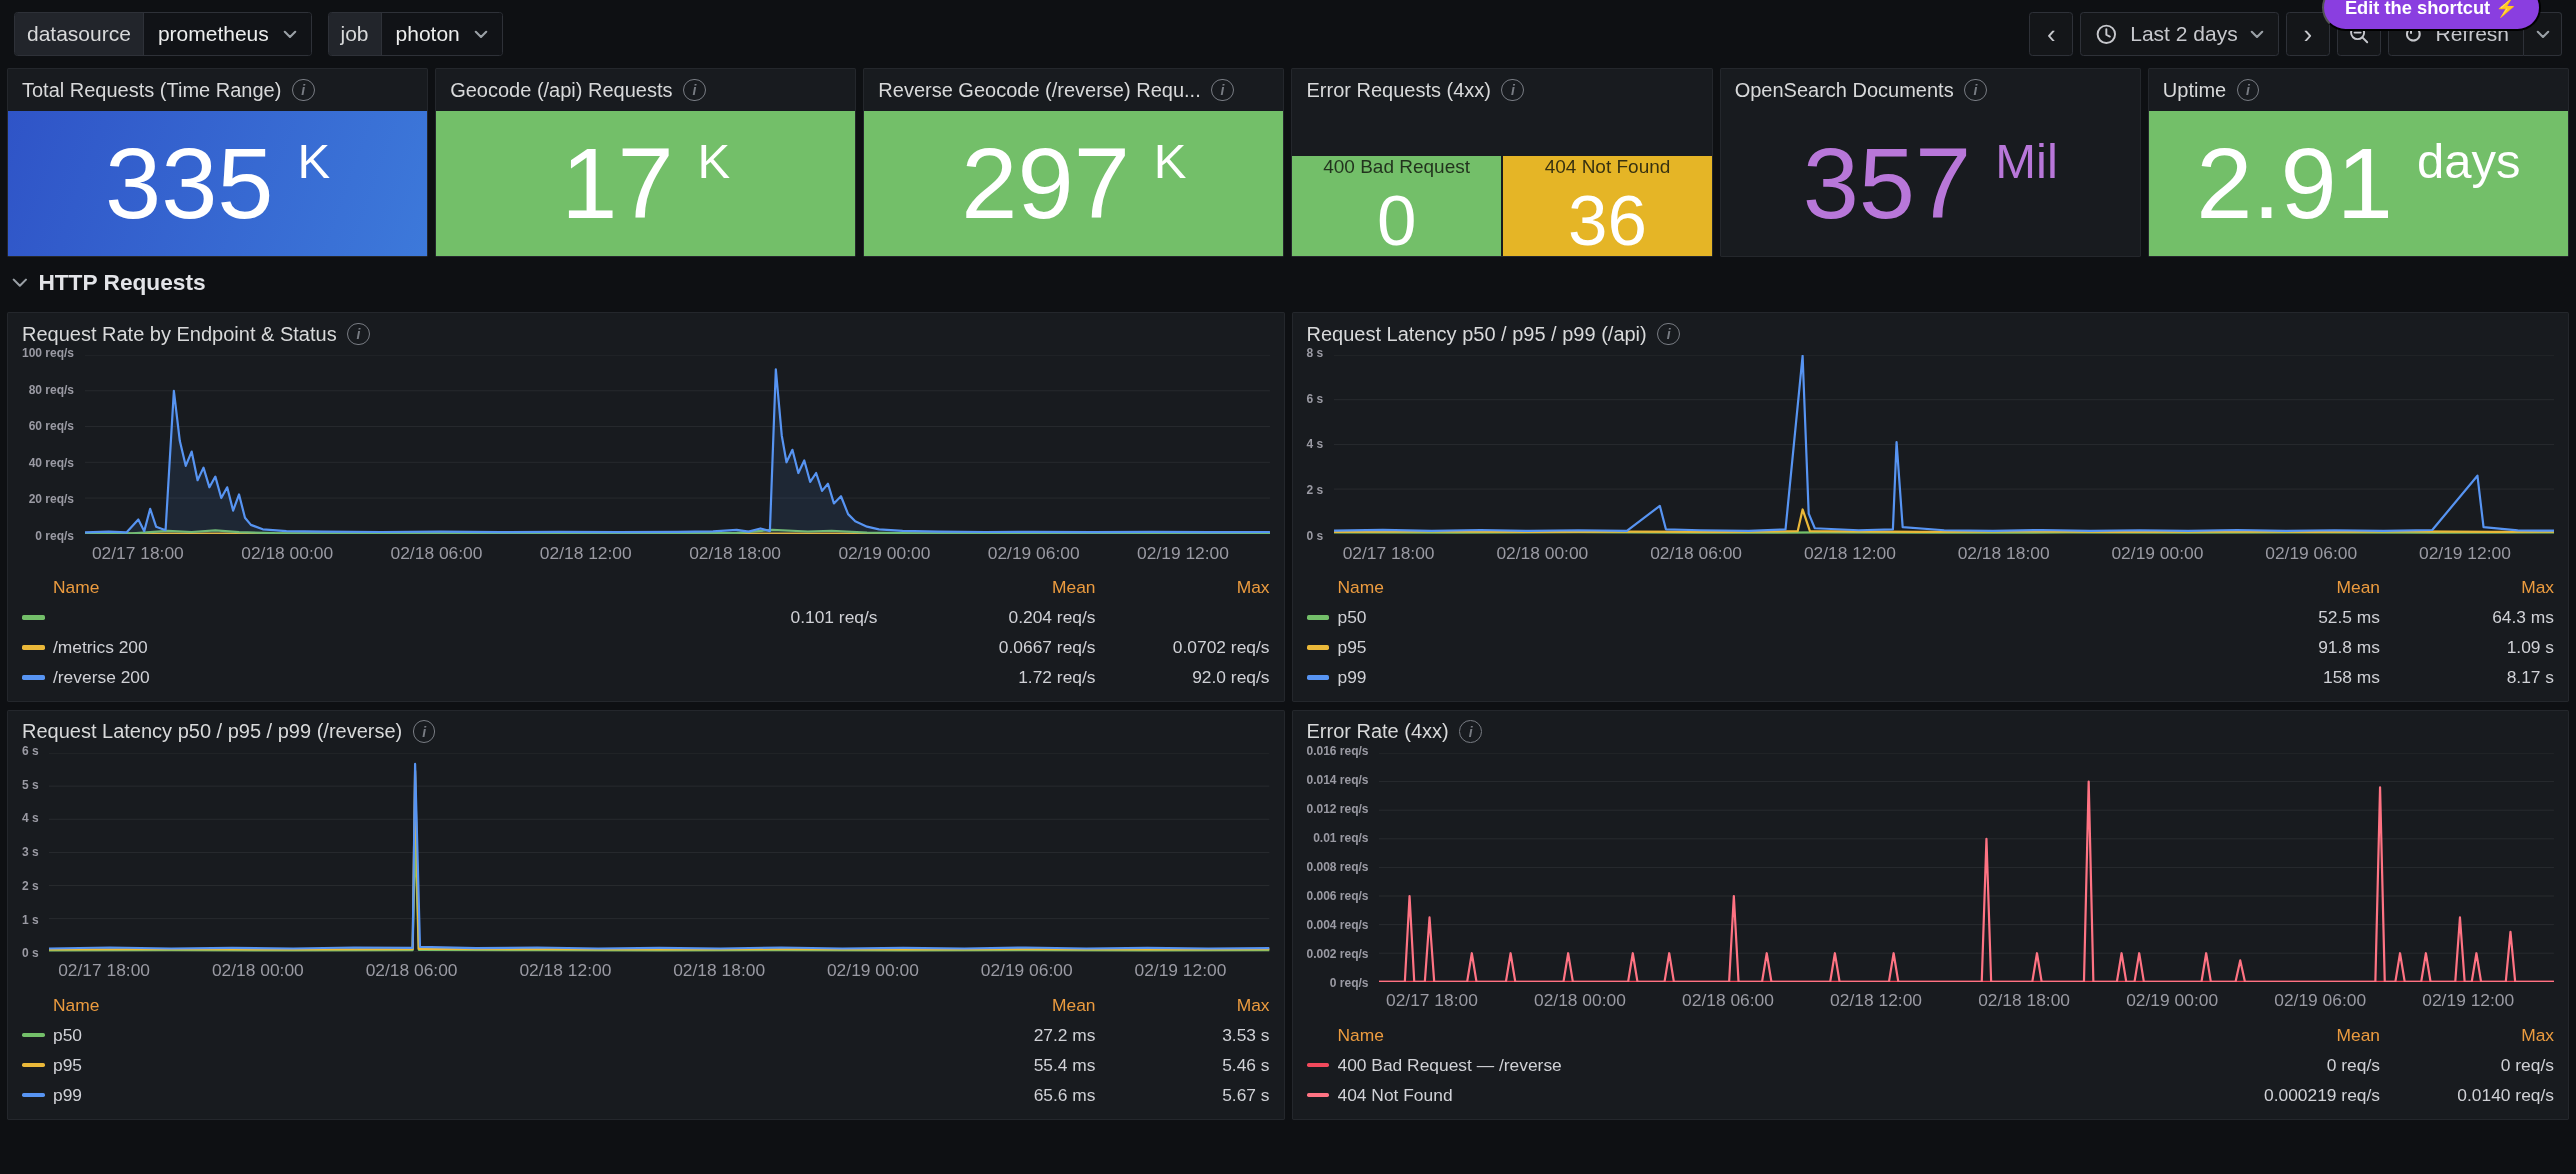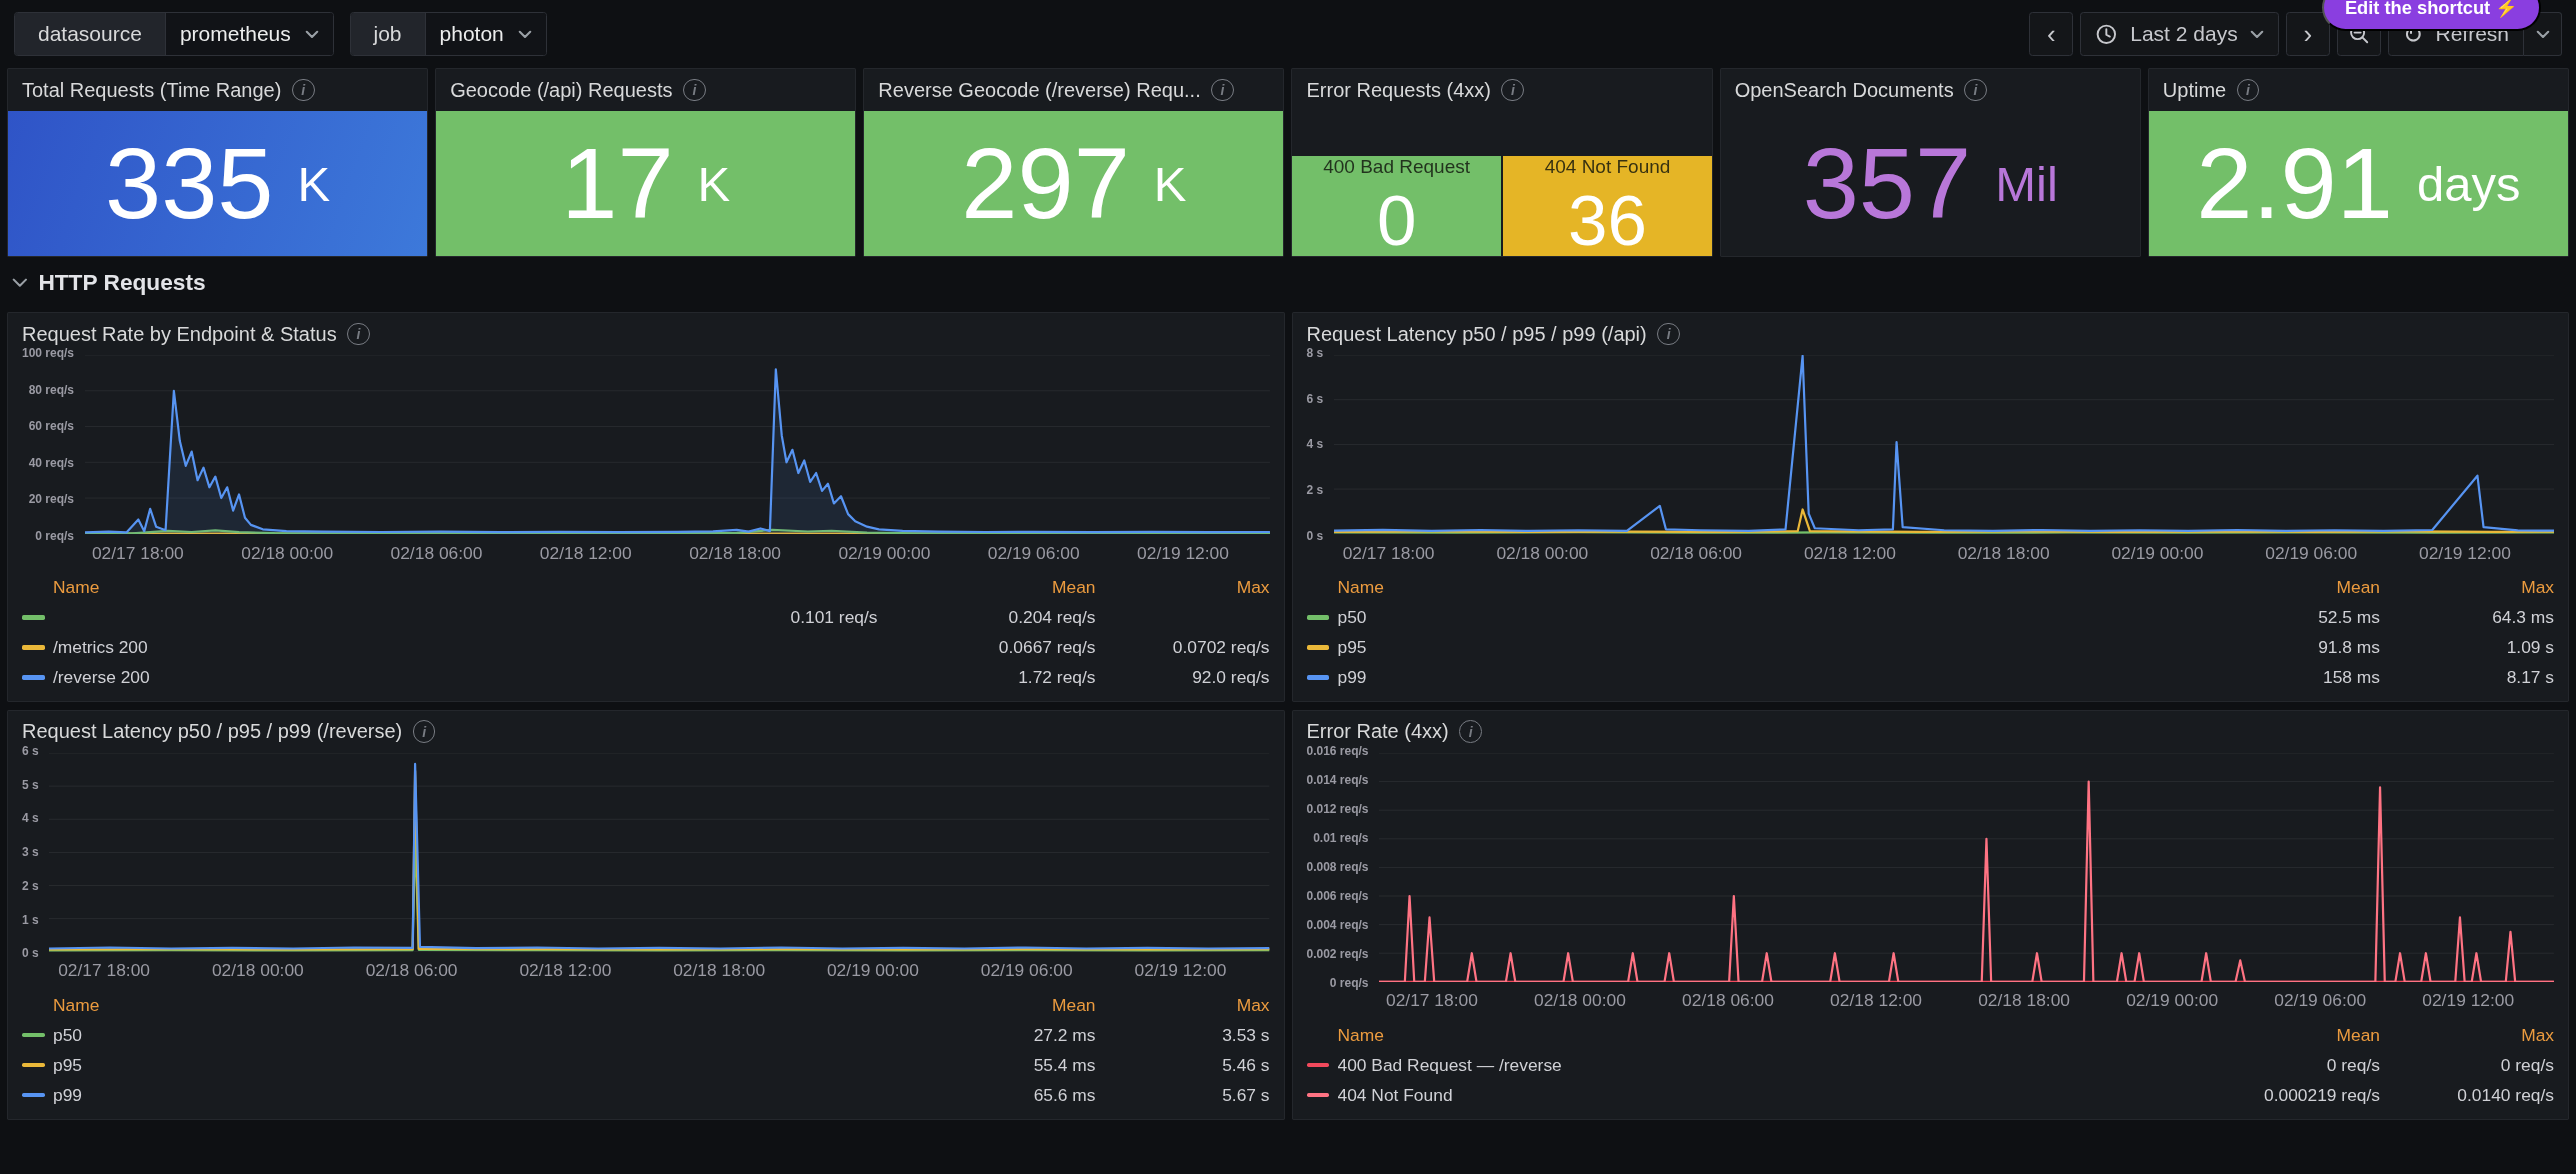"datasource" .var-label { padding: 0 23px -> 0 12px }
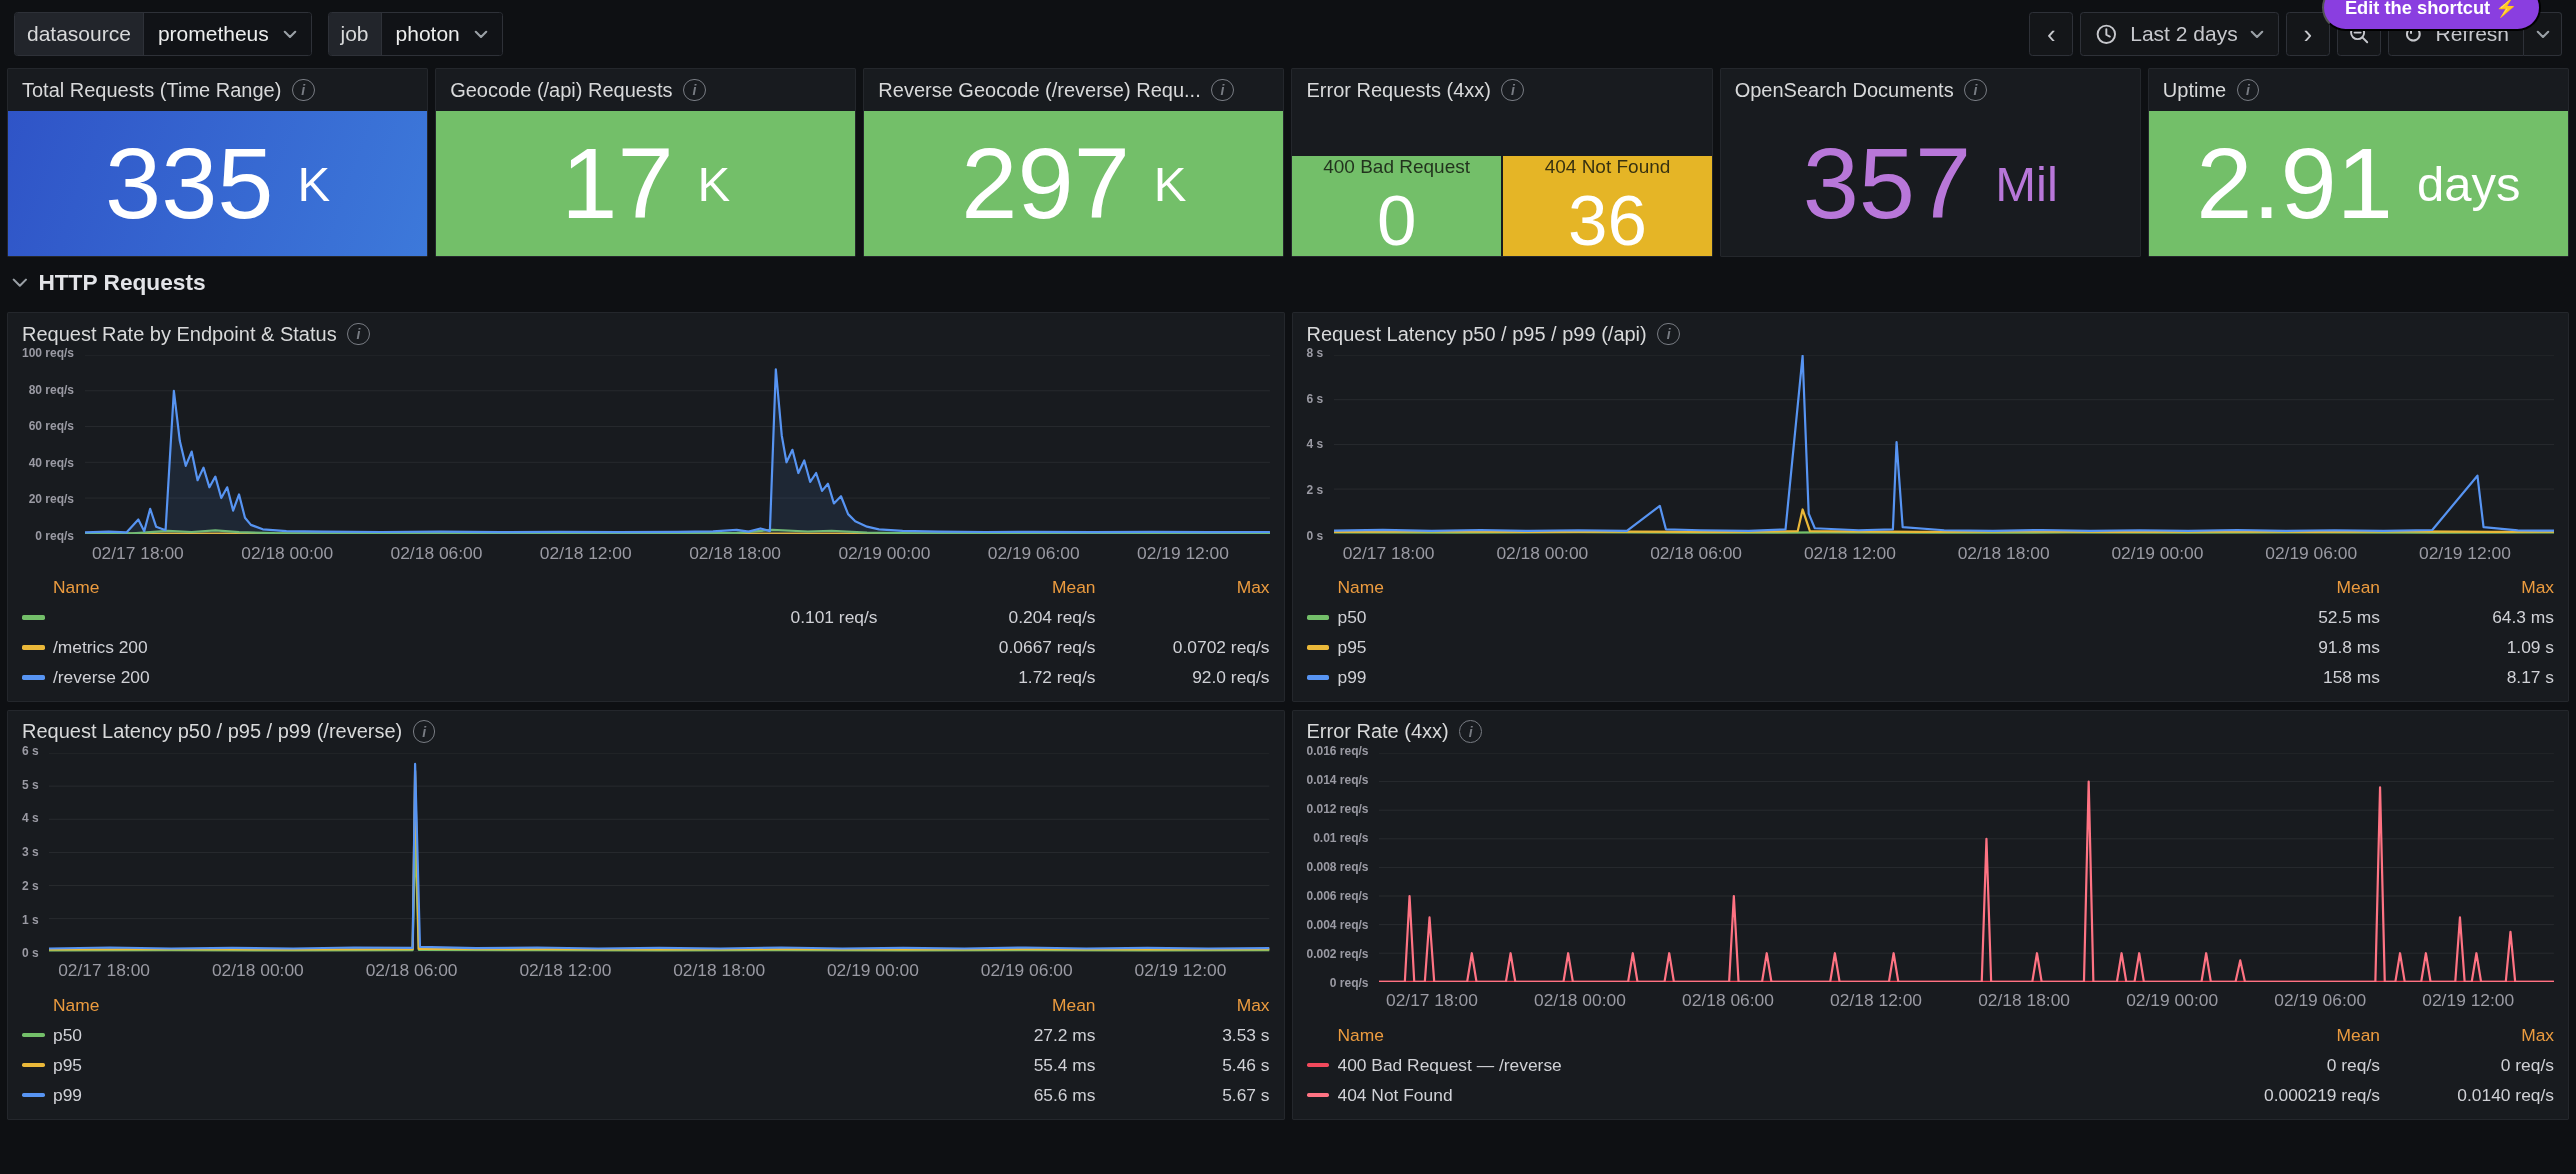"335" .stat-value-wrap { align-items: center -> flex-start }
